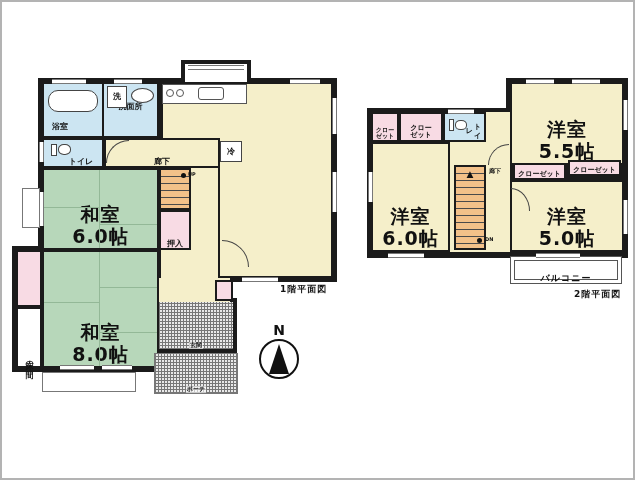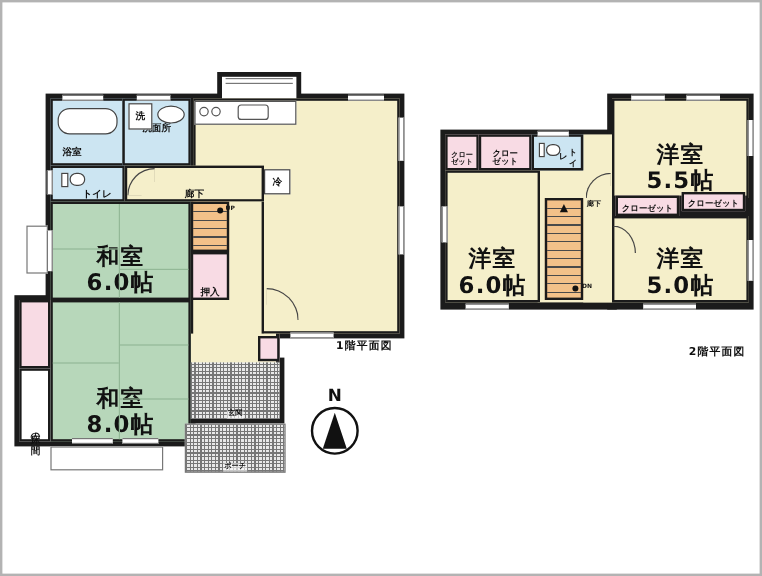"バルコニー" div.room { html: none -> <div> <span>バルコニー</span> </div> }
